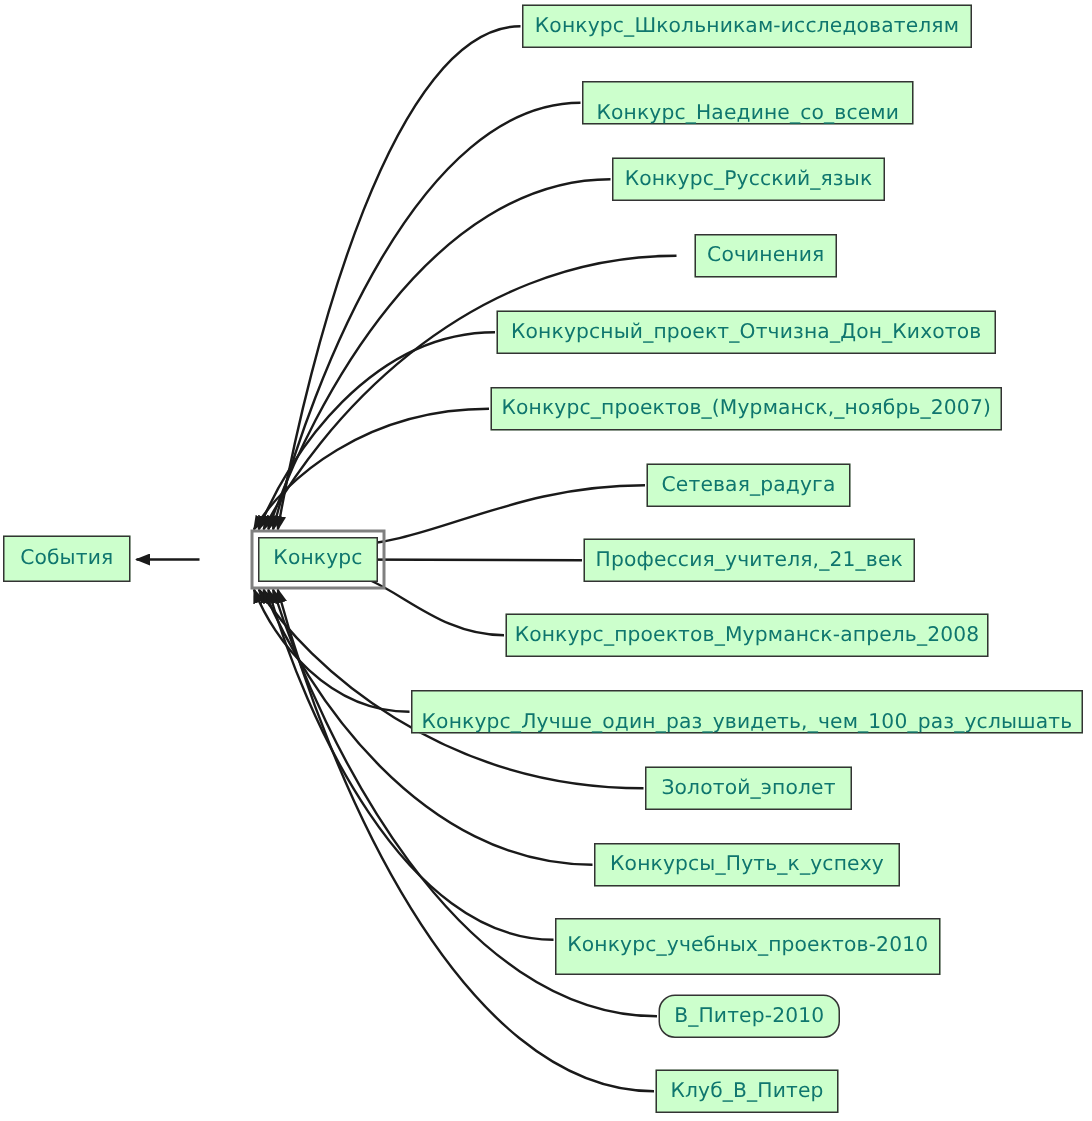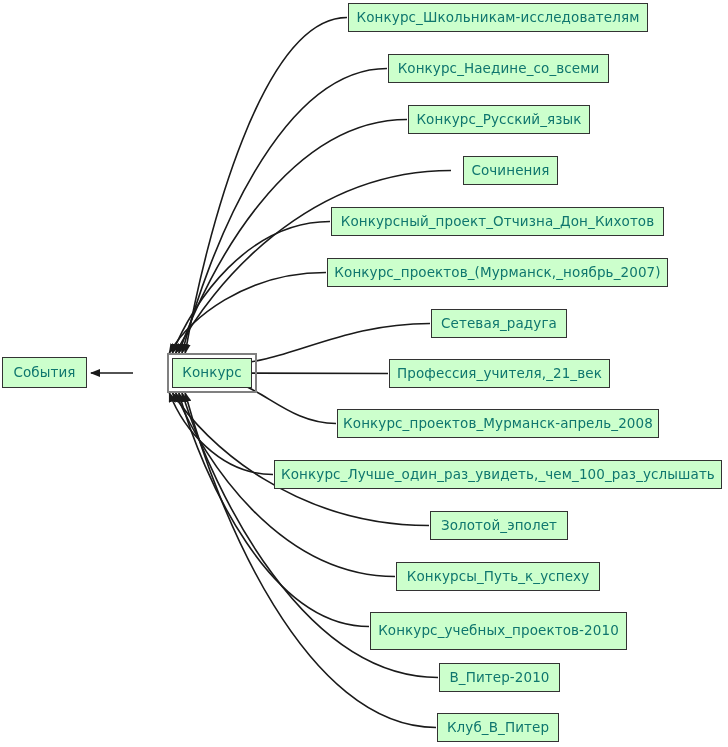"Конкурс_Наедине_со_всеми" div.graph-node { align-items: none -> flex-end }
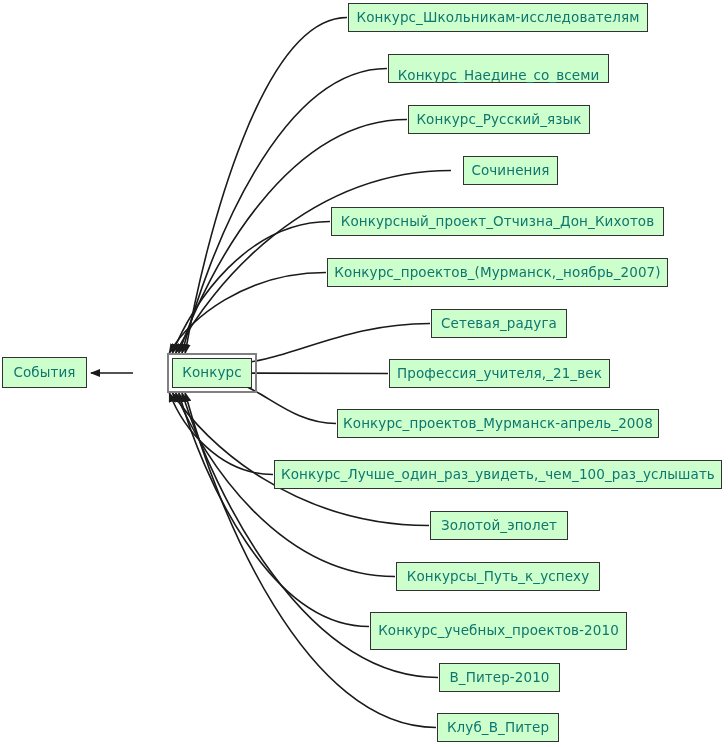"Конкурс_Лучше_один_раз_увидеть,_чем_100_" div.graph-node { align-items: none -> flex-end }
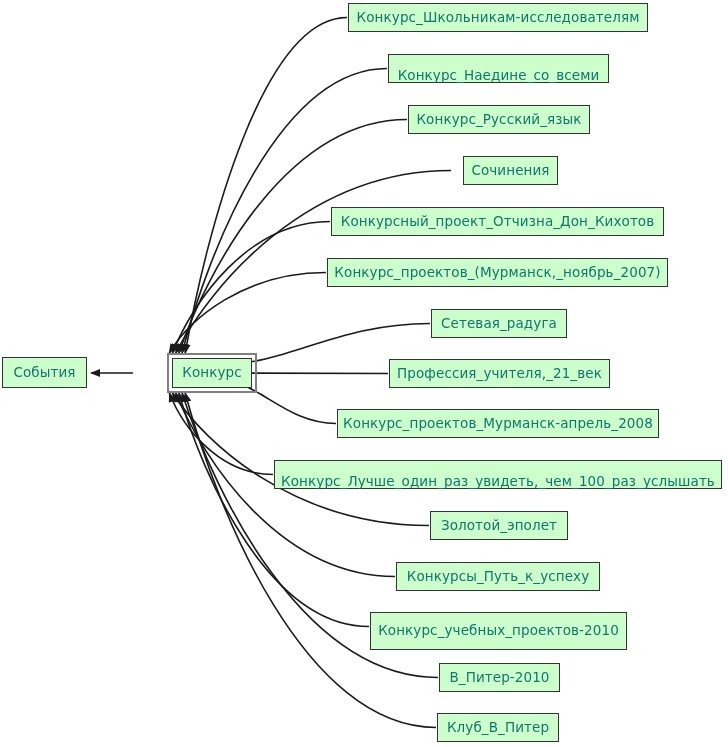"В_Питер-2010" div.graph-node { border-radius: none -> 11px }
